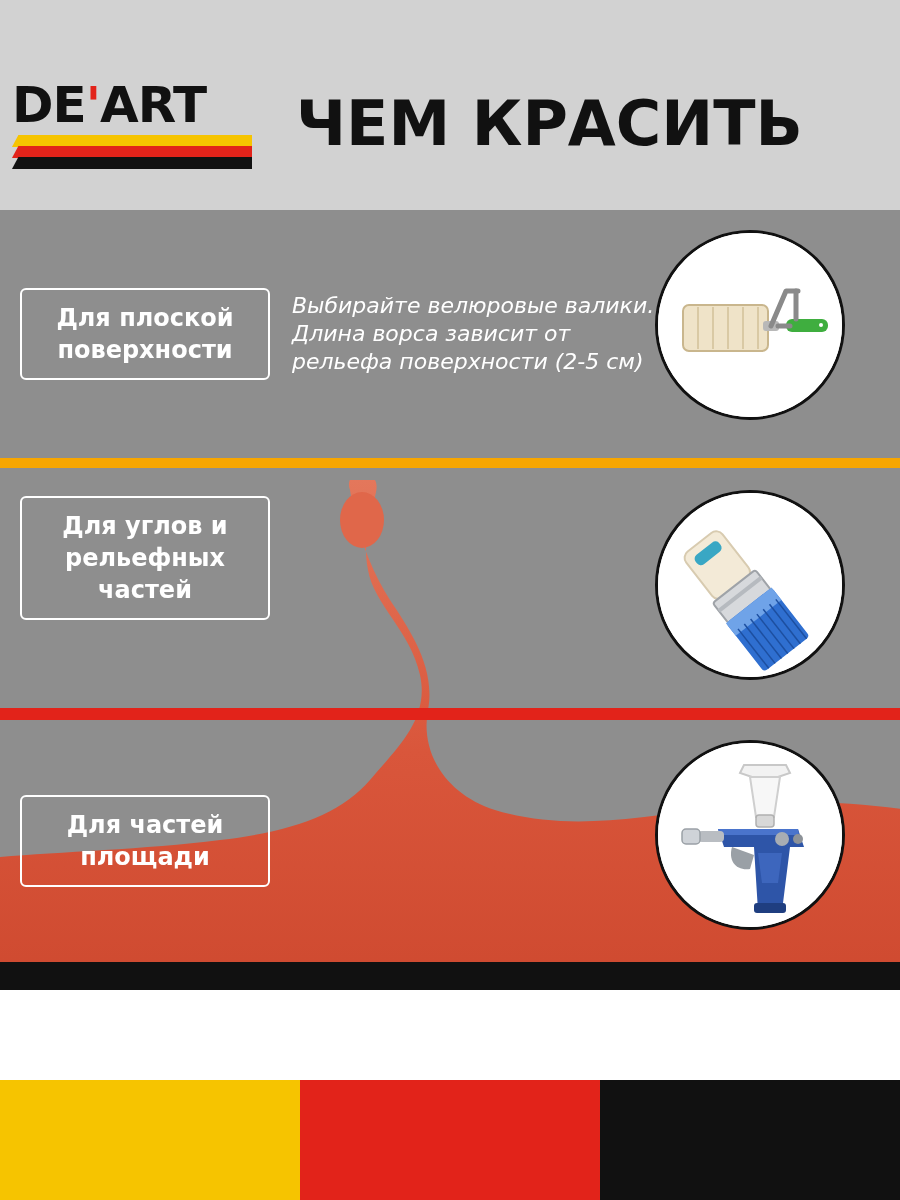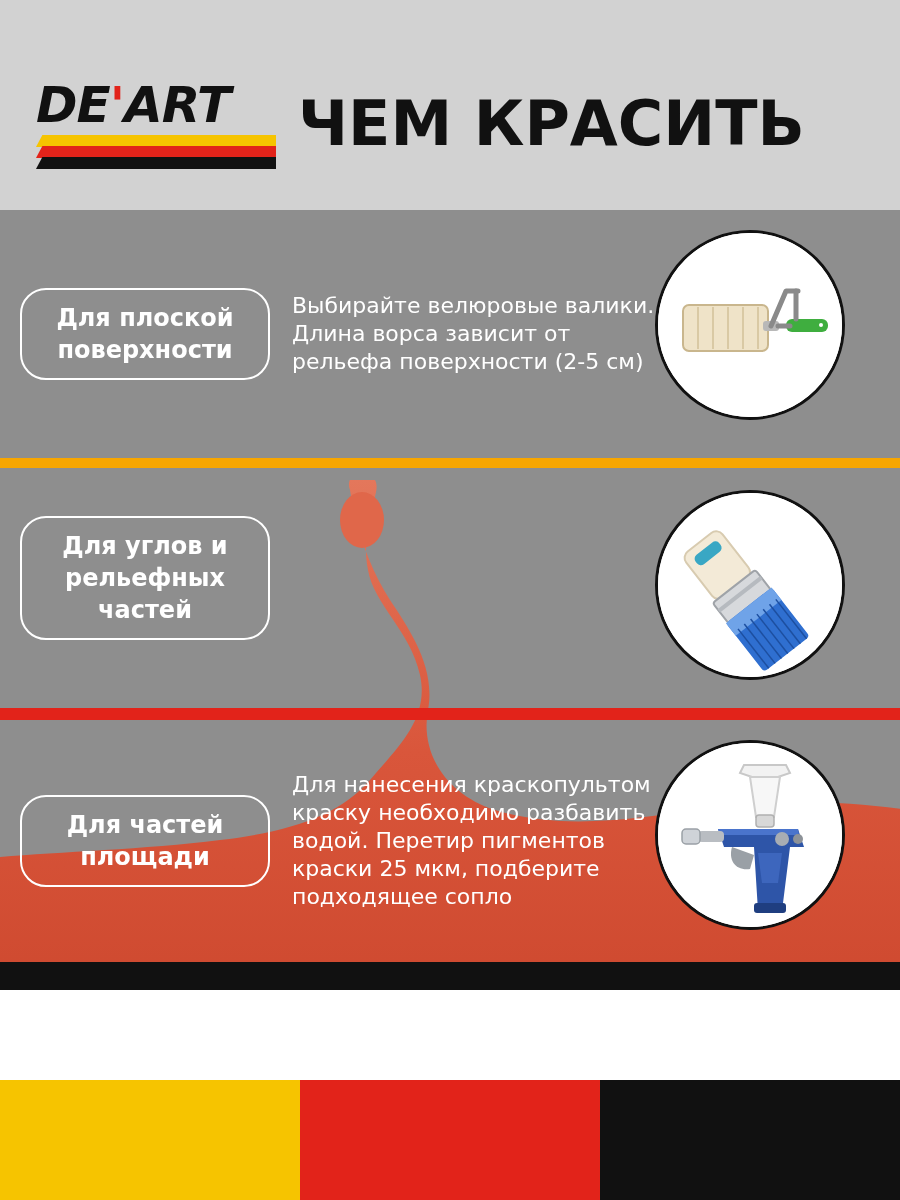"DE'ART" .logo { font-style: italic -> none; margin-left: 36px -> 12px }
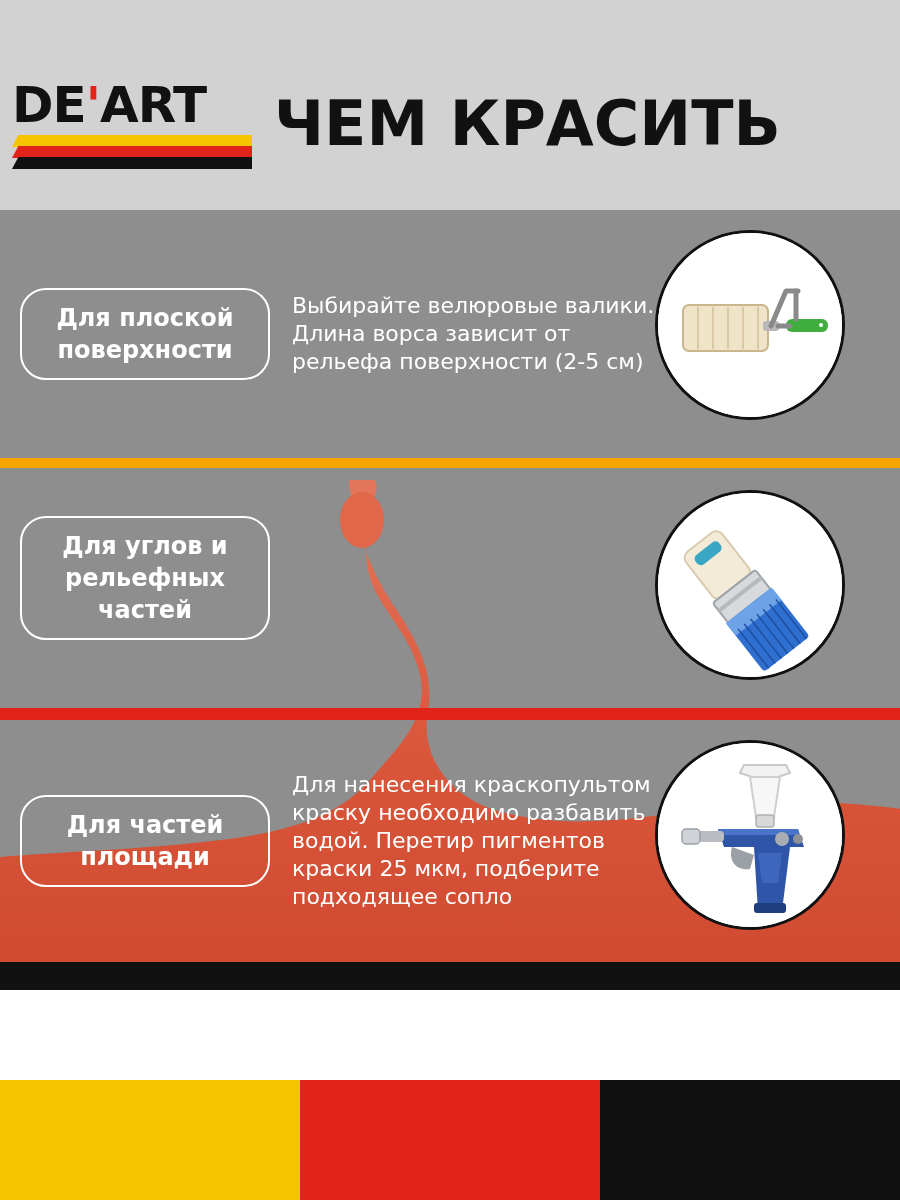"ЧЕМ КРАСИТЬ" .header-title { margin-left: 22px -> 44px }
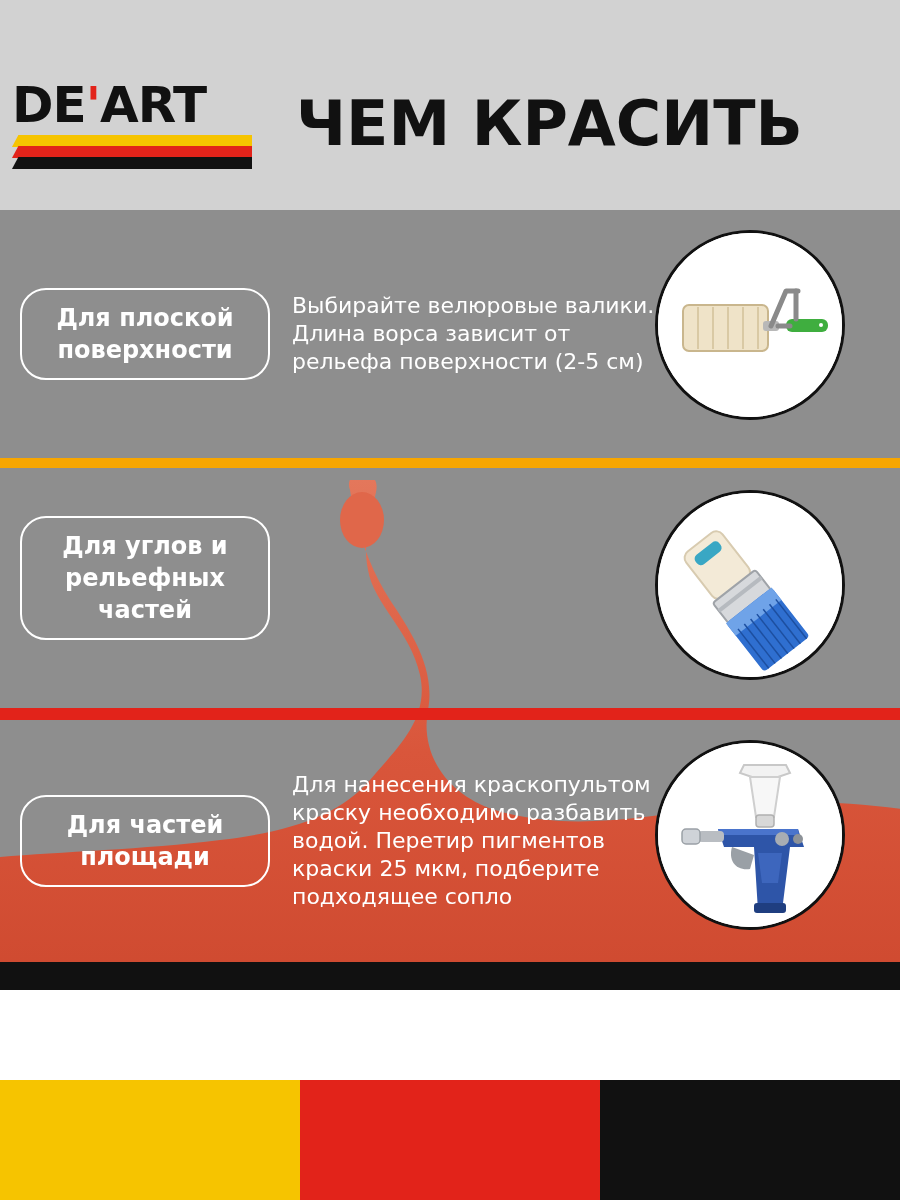"Для плоской поверхности" .label-box { border-radius: 26px -> 6px }
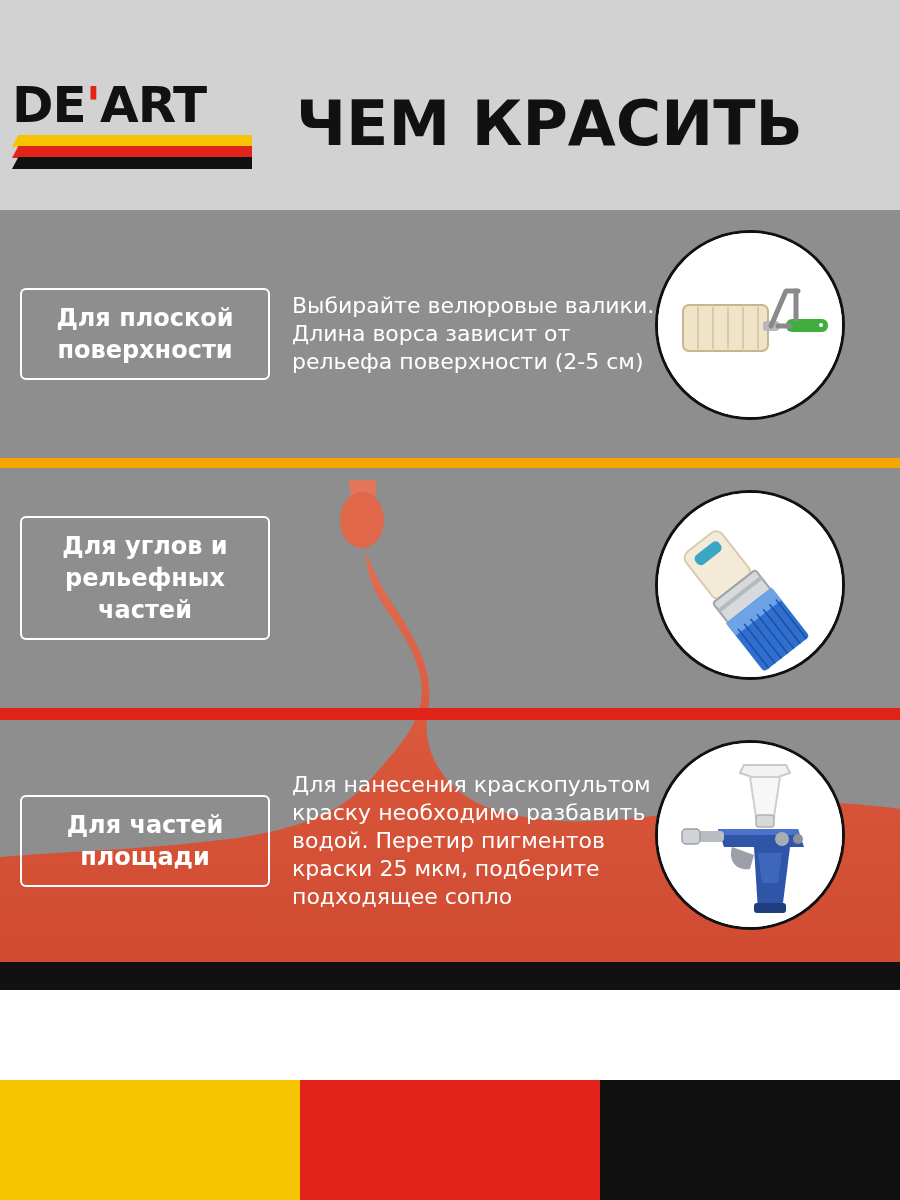"Выбирайте велюровые валики. Длина ворса" .row-desc { font-style: none -> italic }
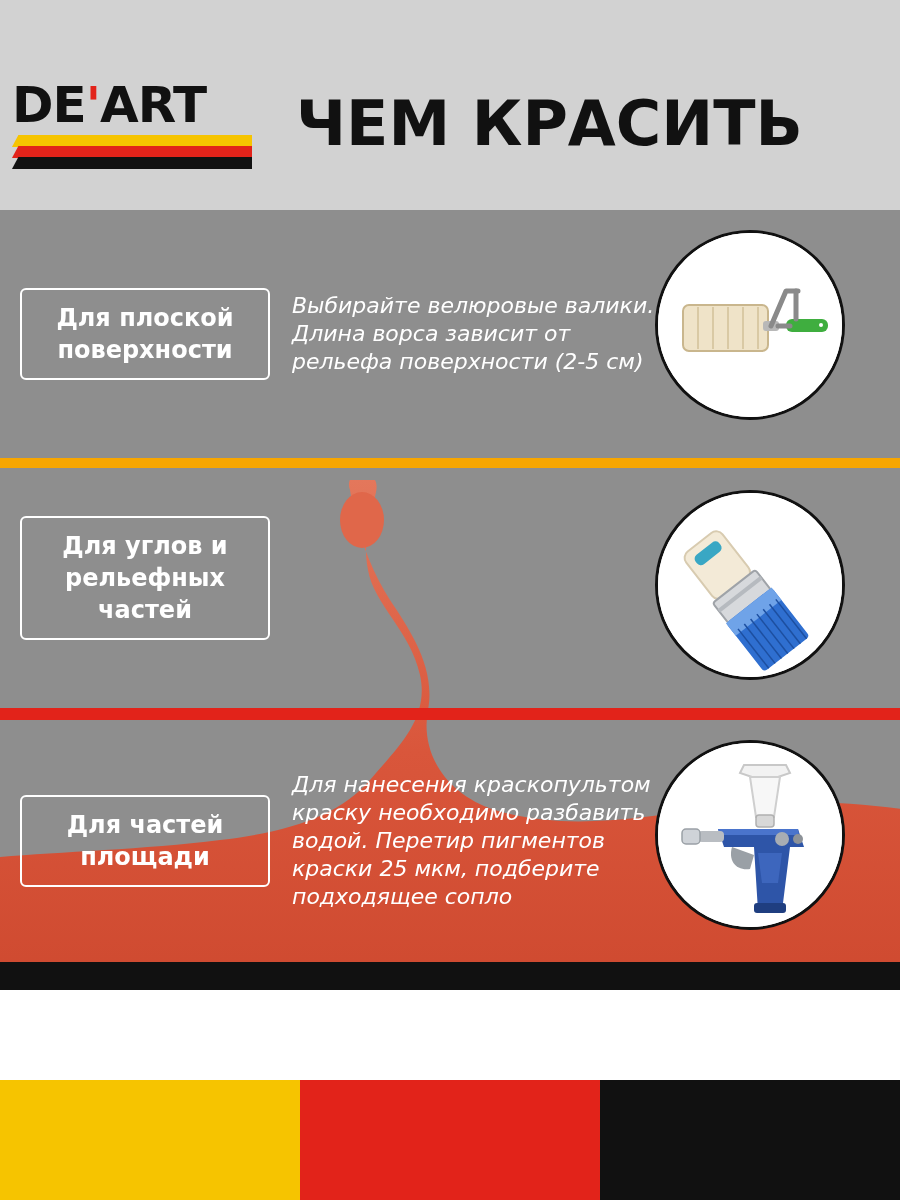"Для углов и рельефных частей" .row-2 { top: 484px -> 464px }
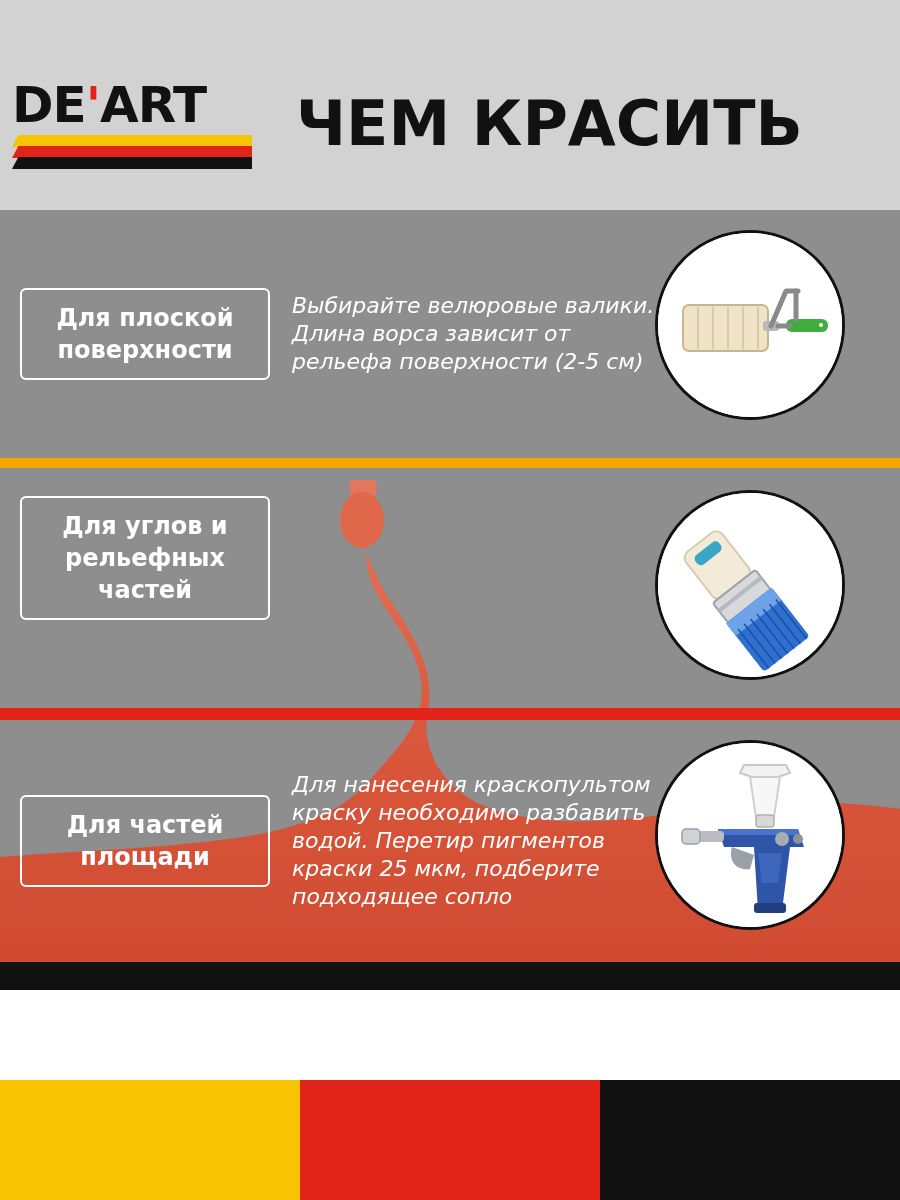"Для нанесения краскопультом краску" div.row-desc { html: <div>Для нанесения краскопультом краску необходимо разбавить водой. Перетир пигментов краски 25 мкм, подберите подходящее сопло</div> -> none }
